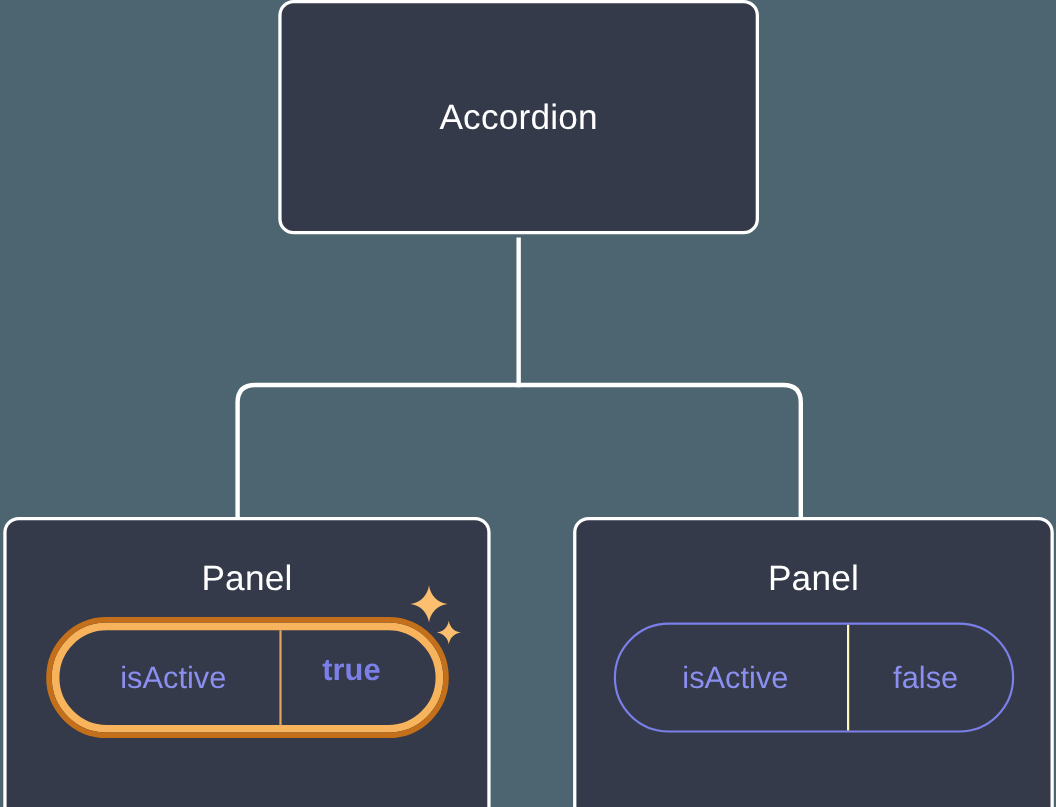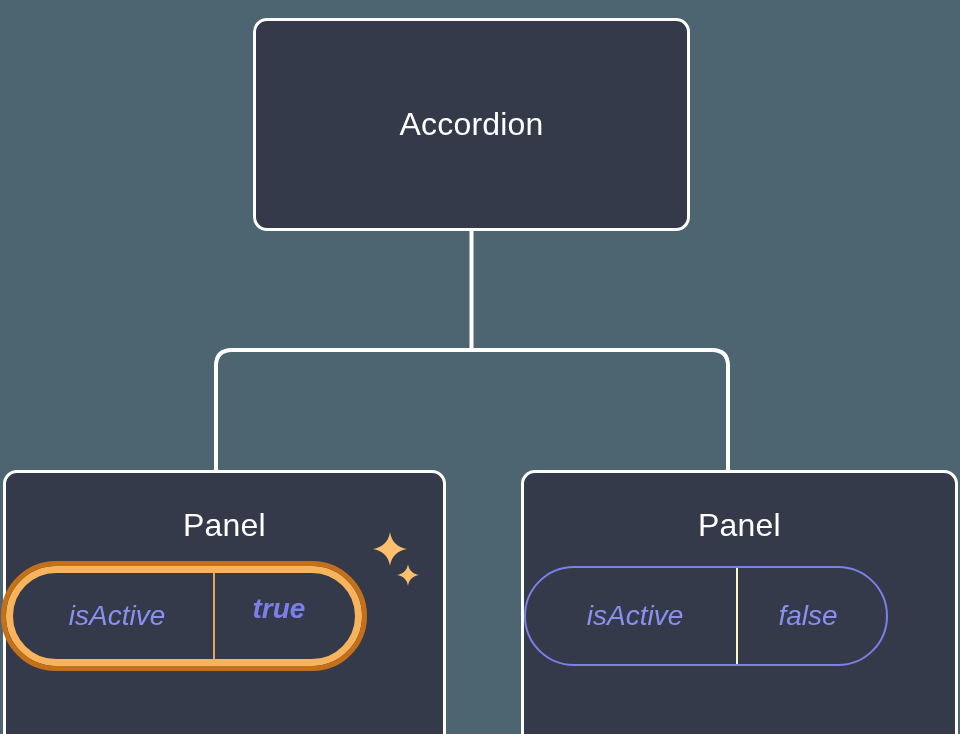"Accordion" #node-accordion { top: 18px -> 0 }
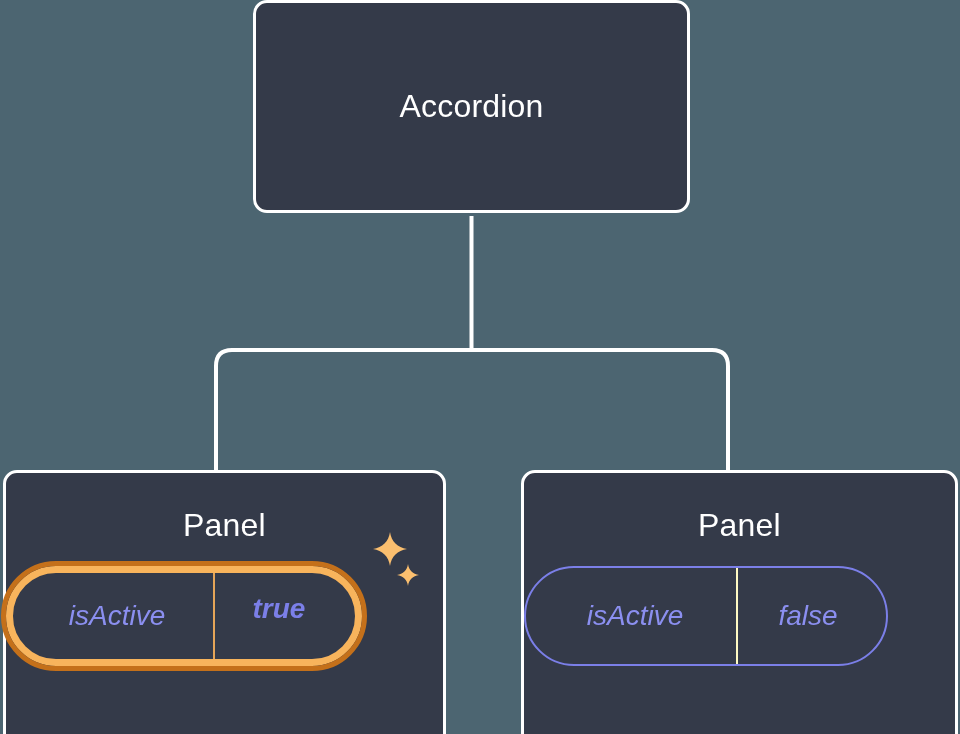"isActive" .pill-wrap { font-style: italic -> none; justify-content: flex-start -> center }
